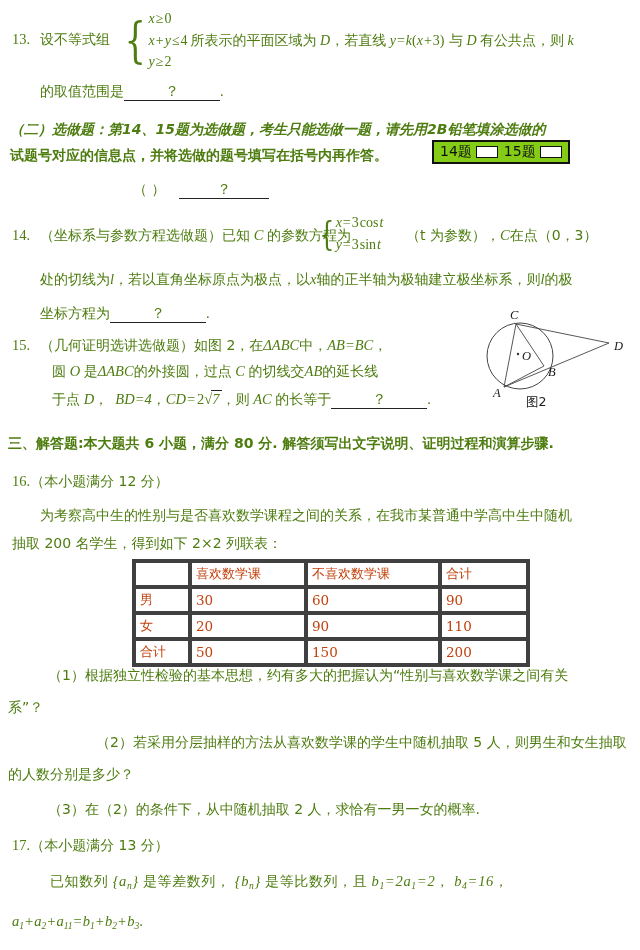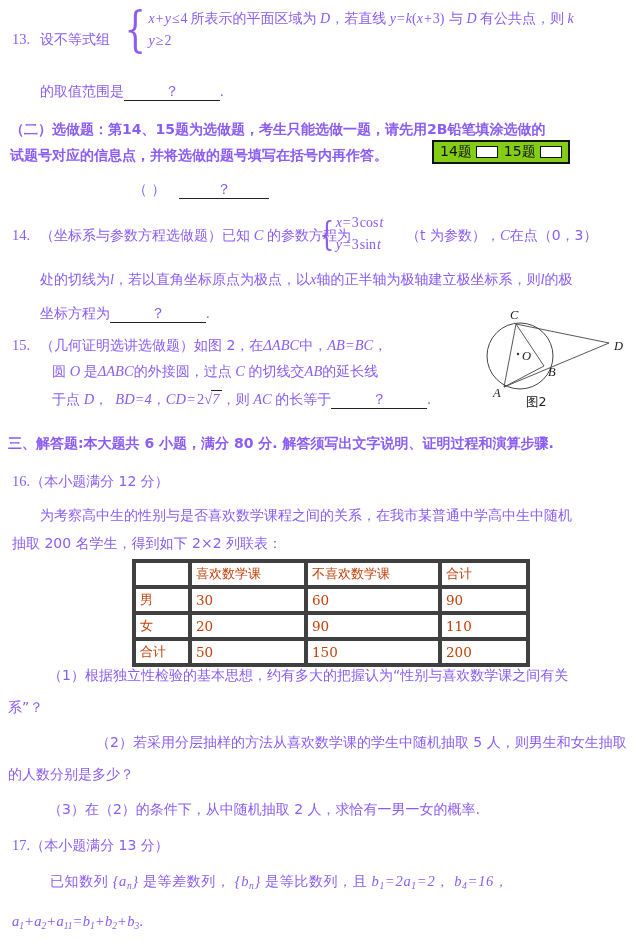"x≥0" span.r { html: none -> <span><i>x</i><span>≥</span>0</span> }
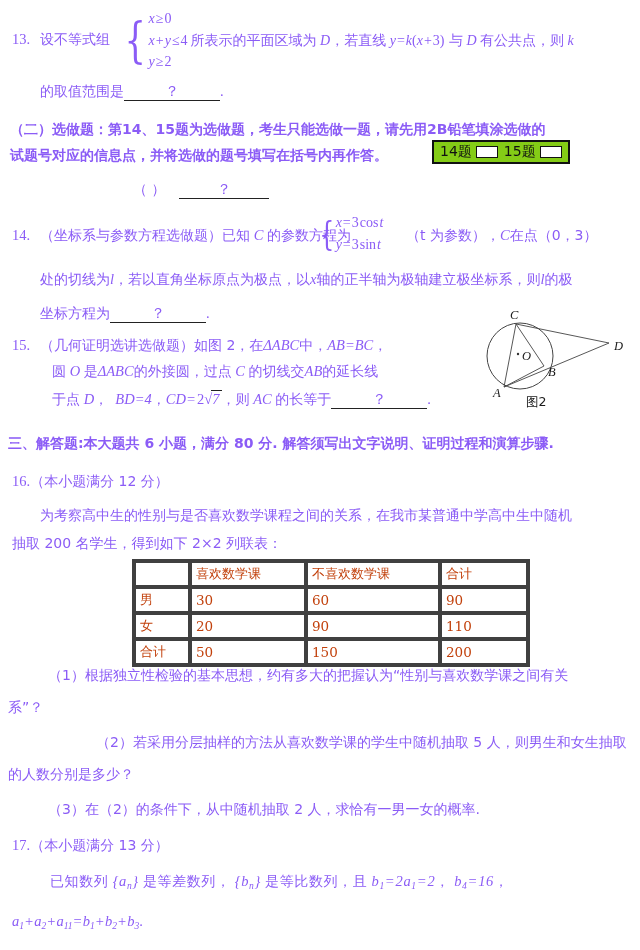"13." .blk { color: #8b5cf6 -> #4d7c0f }
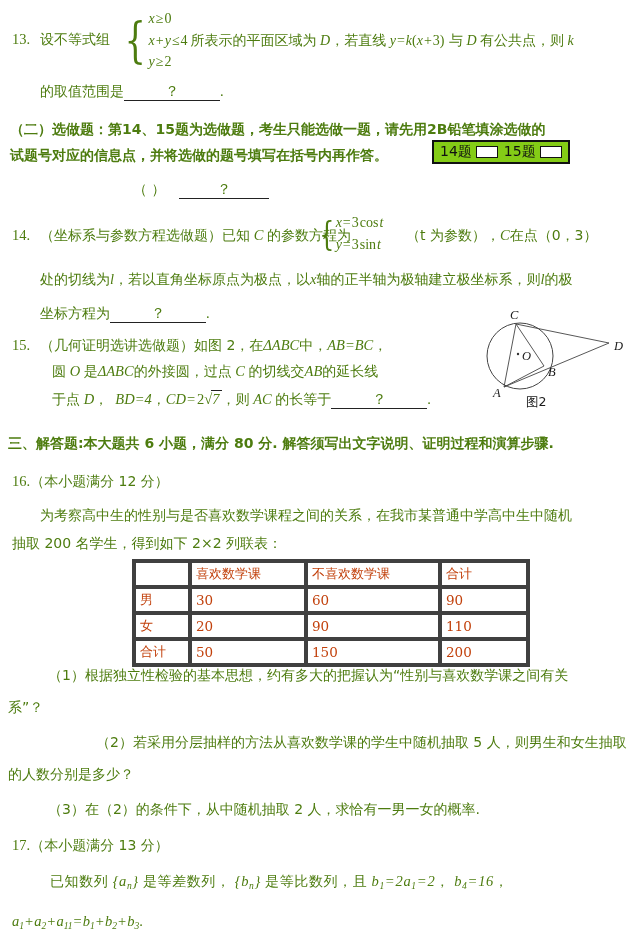"（二）选做题：第14、15题为选做题，考生只能选做一题，请先用2B铅笔填涂选做的" div.blk { font-style: none -> italic }
